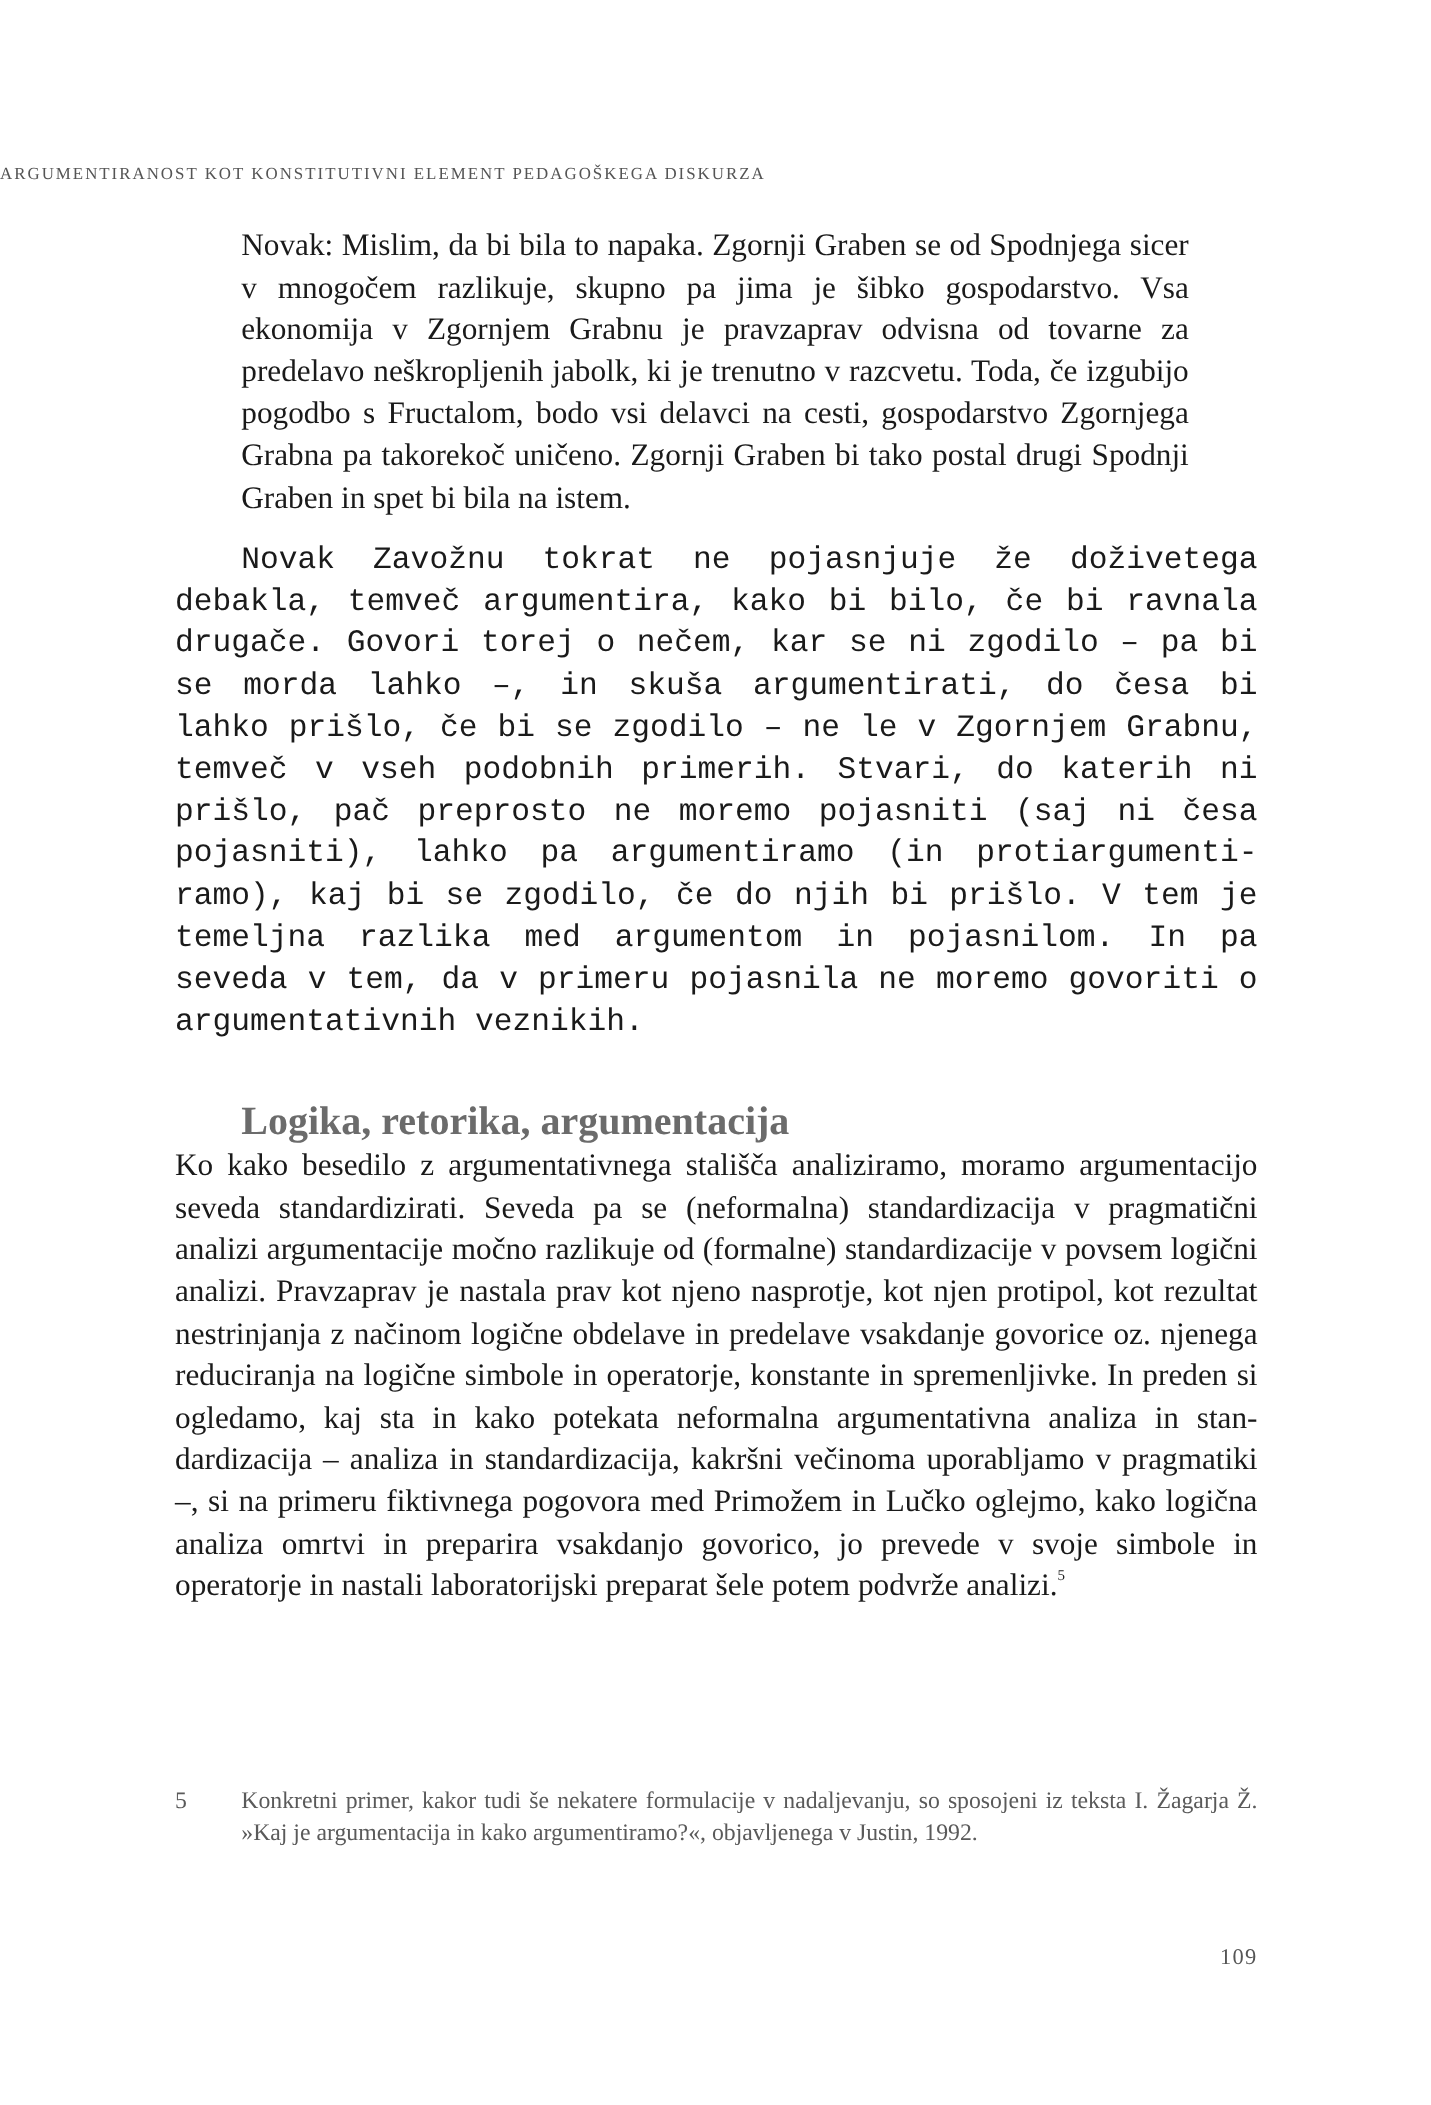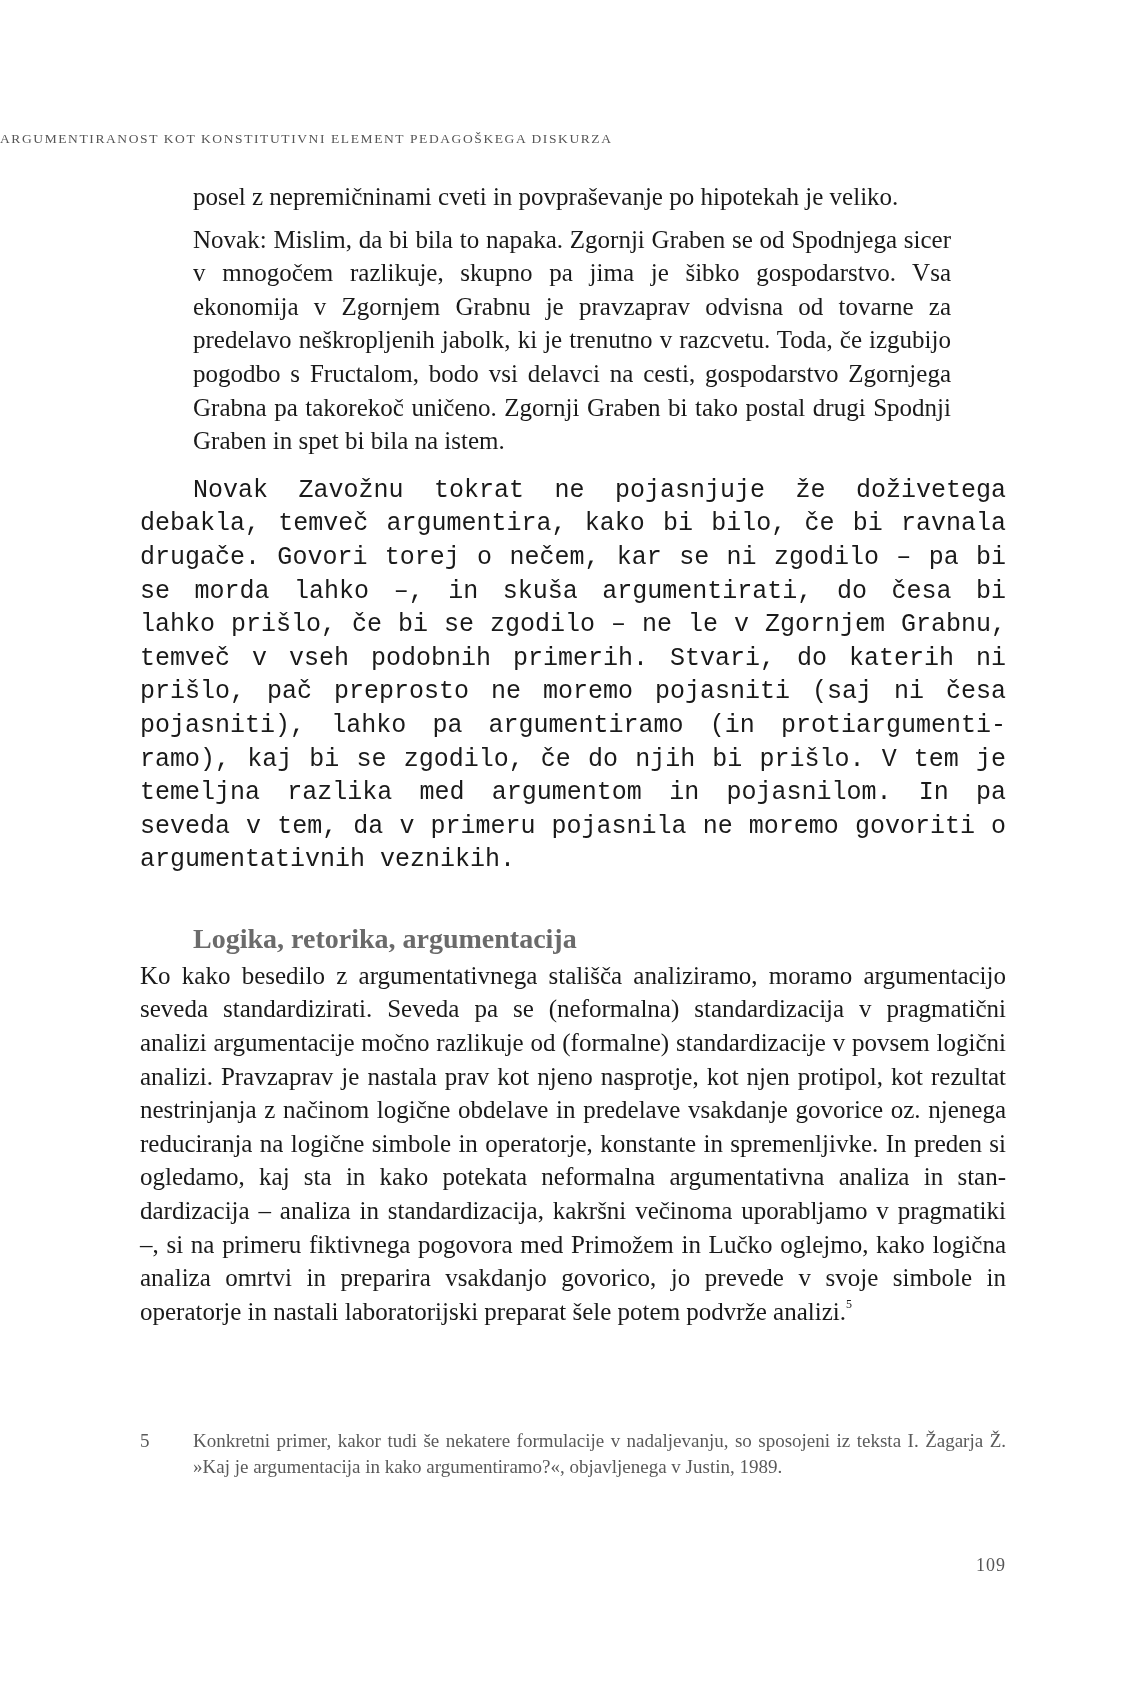"posel z nepremičninami cveti in" p { html: <p>posel z nepremičninami cveti in povpraševanje po hipotekah je veliko.</p> -> none }
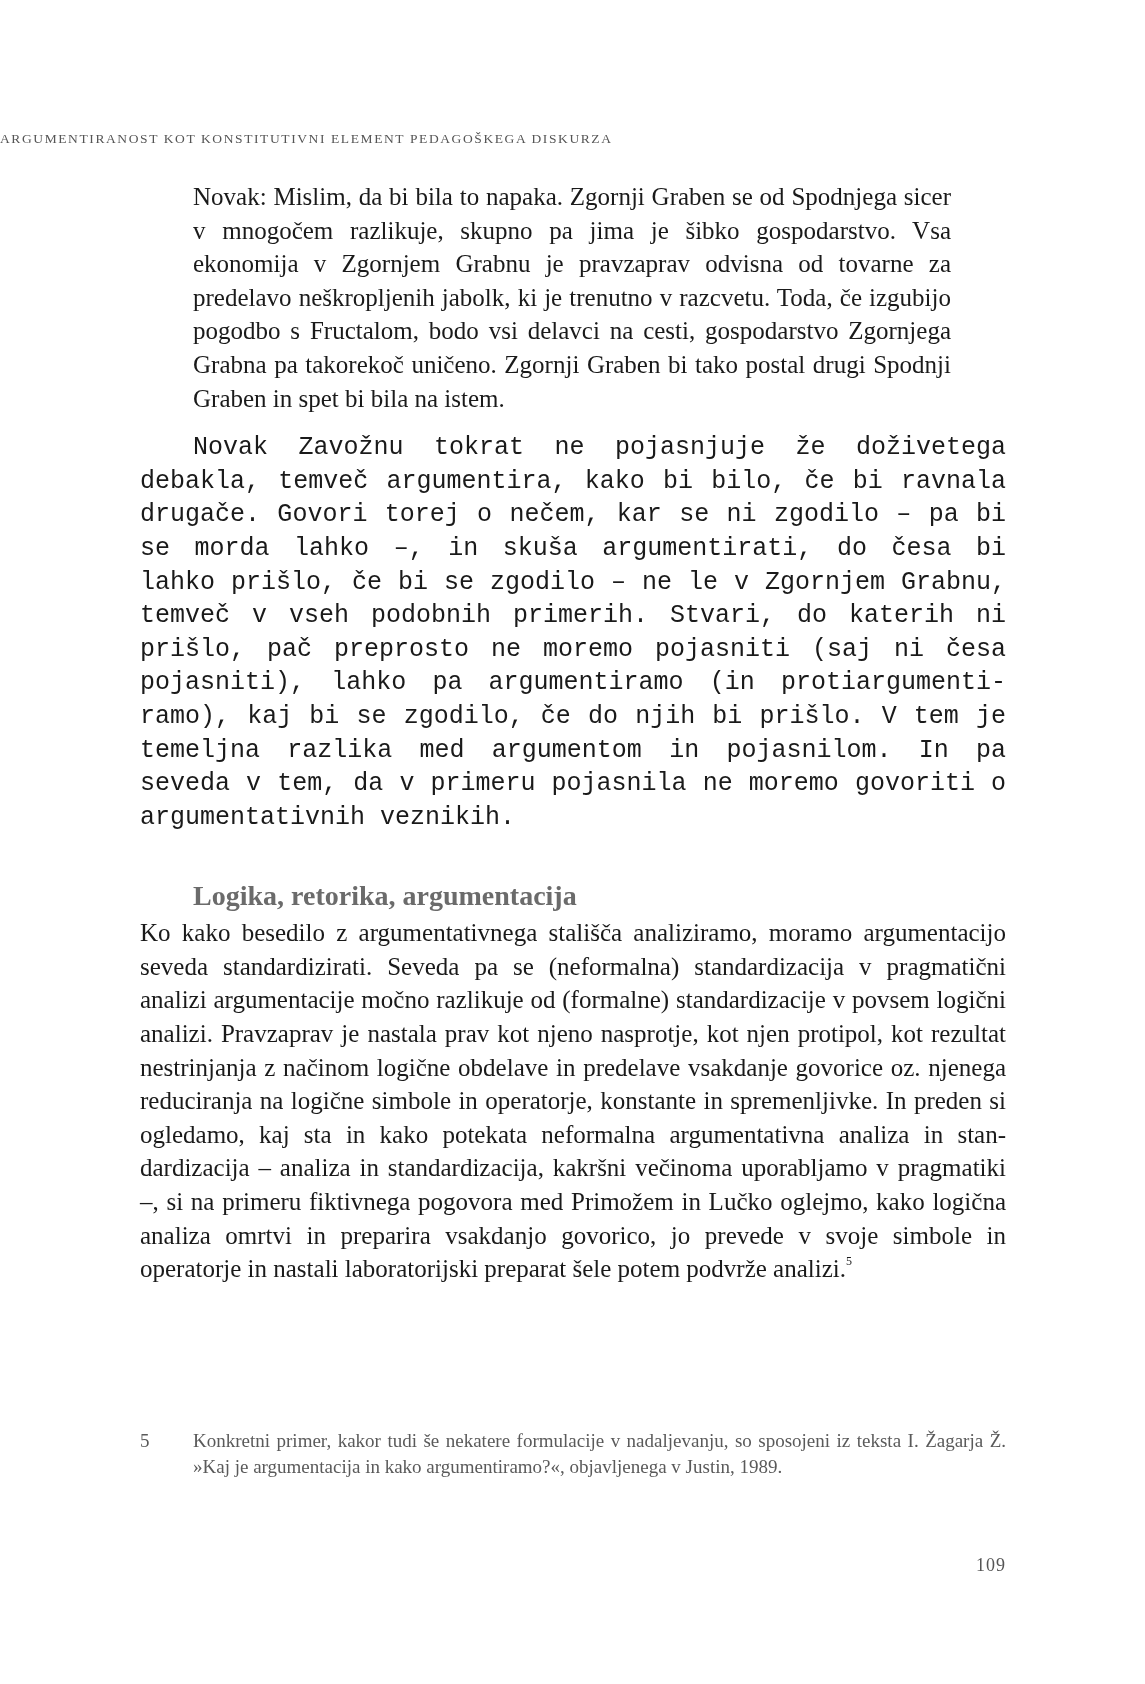"Logika, retorika, argumentacija" .section-title { font-size: 28px -> 32px }
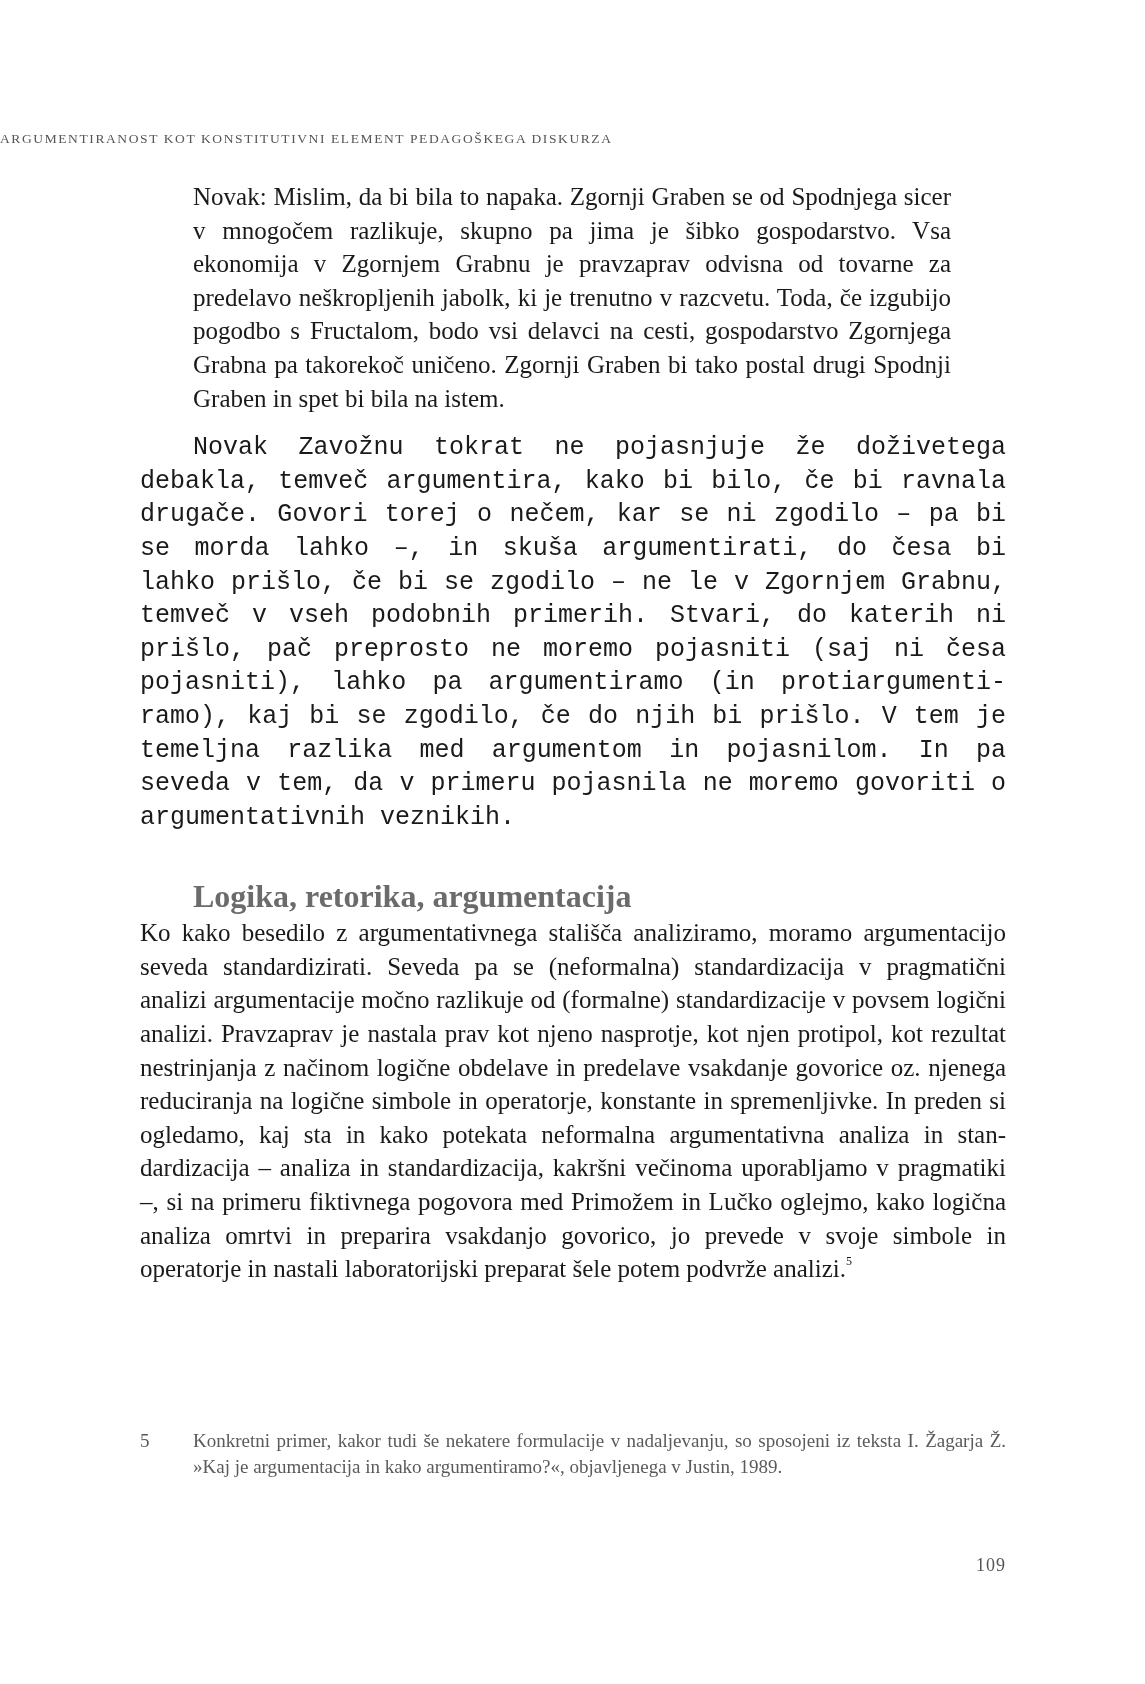"Konkretni primer, kakor tudi še" span.txt { text: 1989 -> 1992 }
